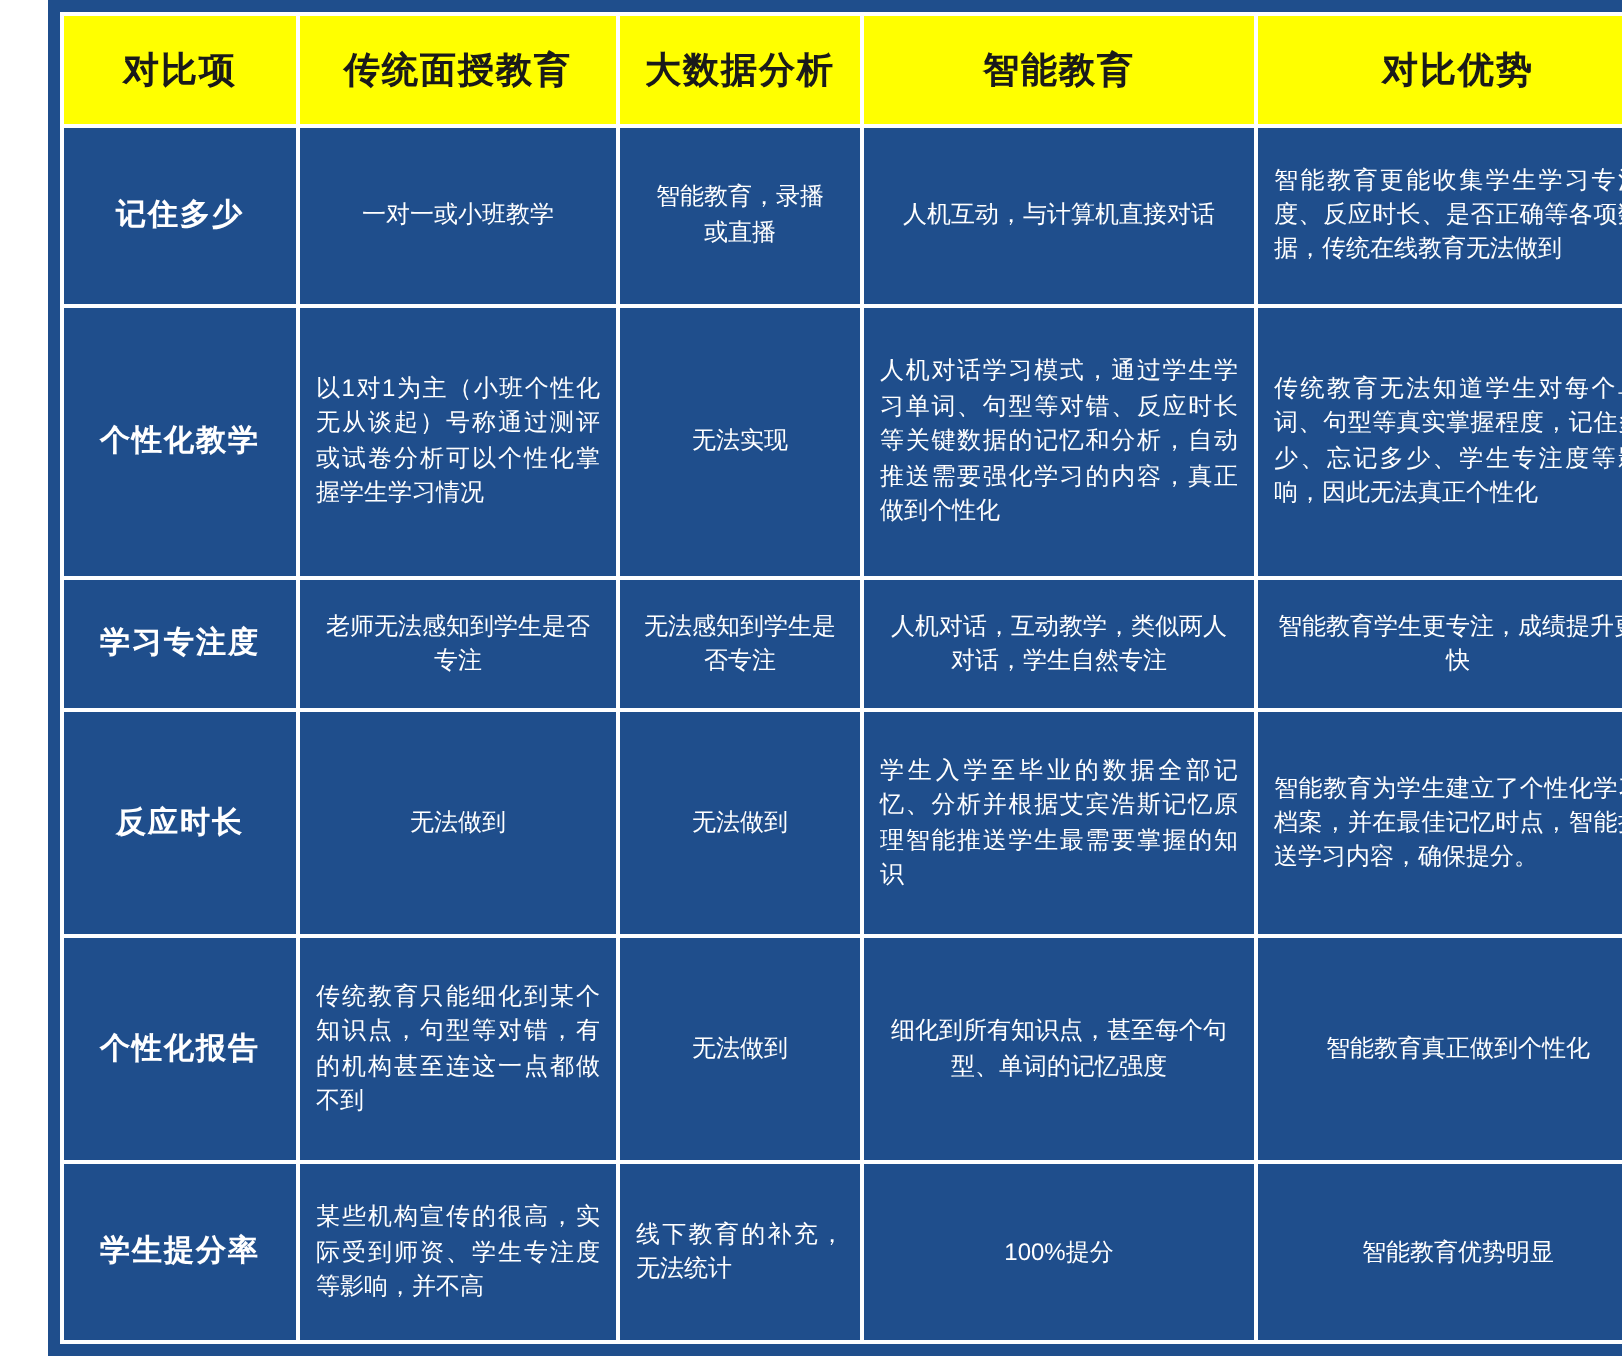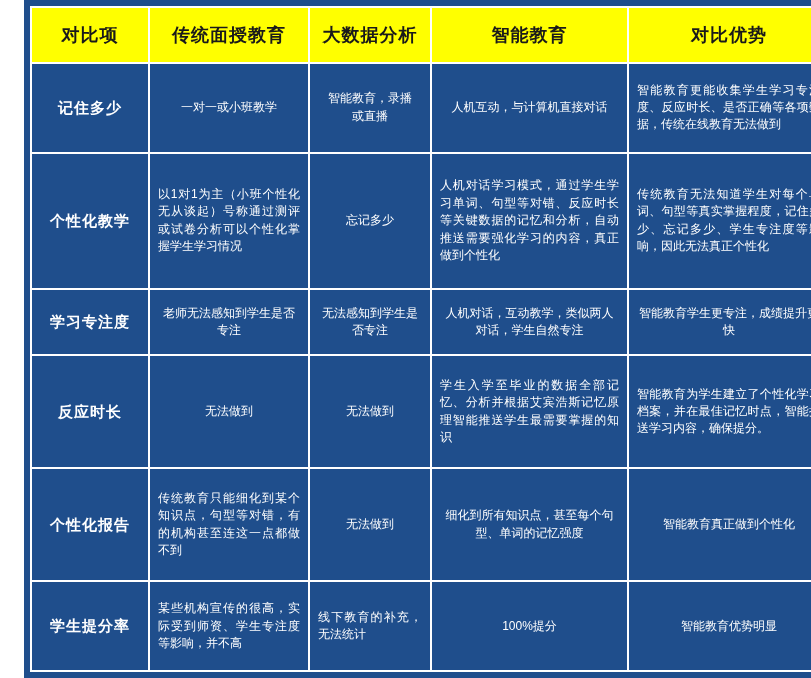"忘记多少" span.cell-text { text: 忘记多少 -> 无法实现 }
